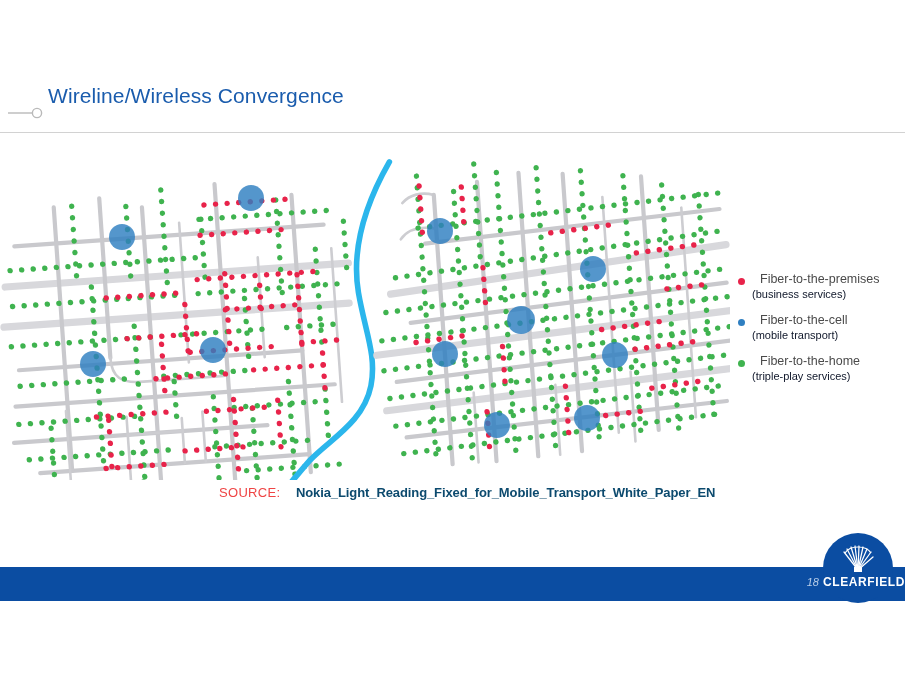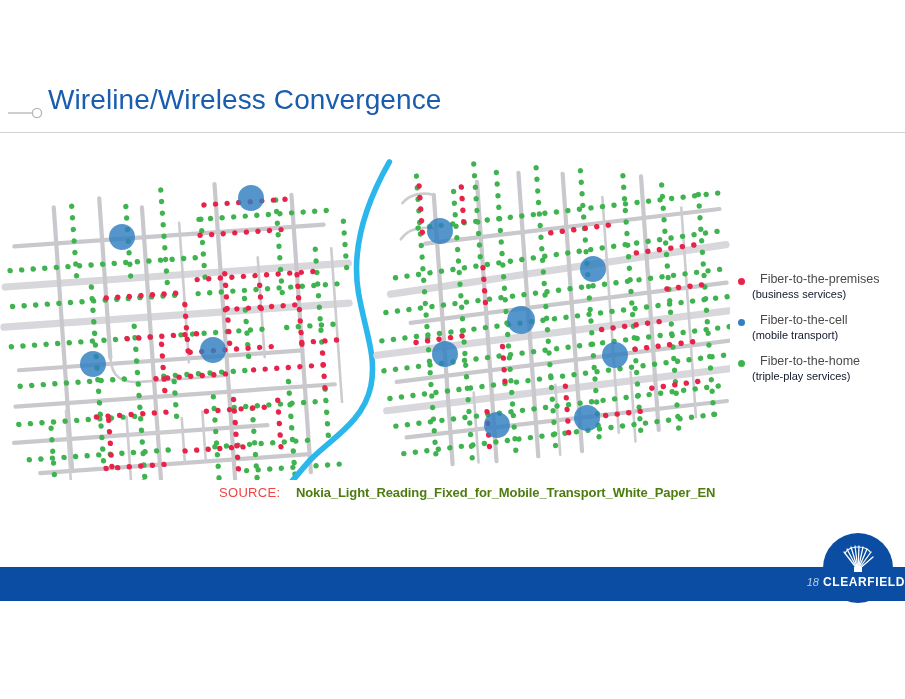"Wireline/Wireless Convergence" #title-text { font-size: 28px -> 21px }
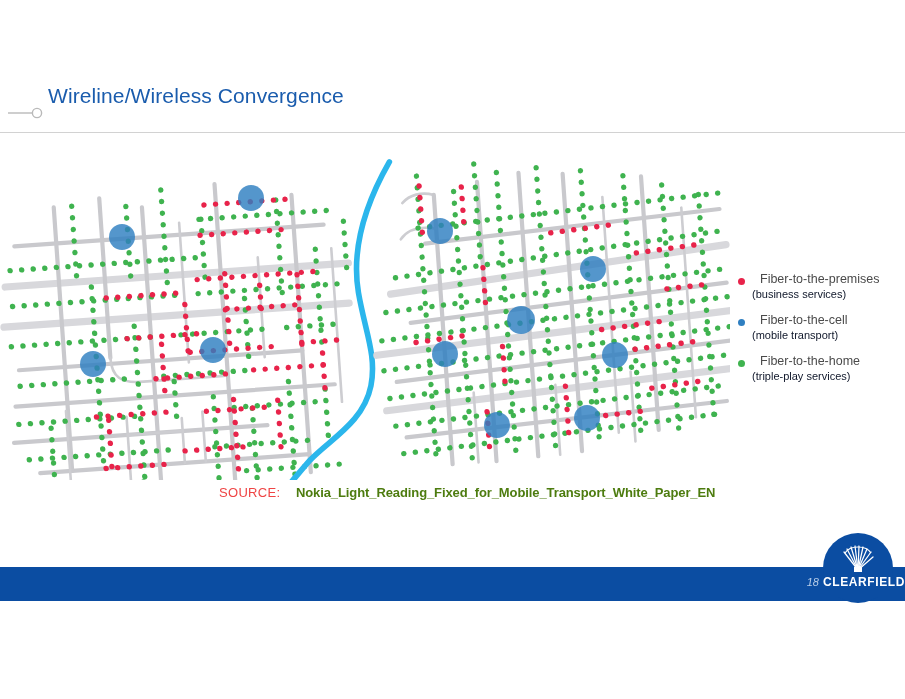"Nokia_Light_Reading_Fixed_for_Mobile_Tra" #source-value { color: #4d7c0f -> #0c4a6e }
